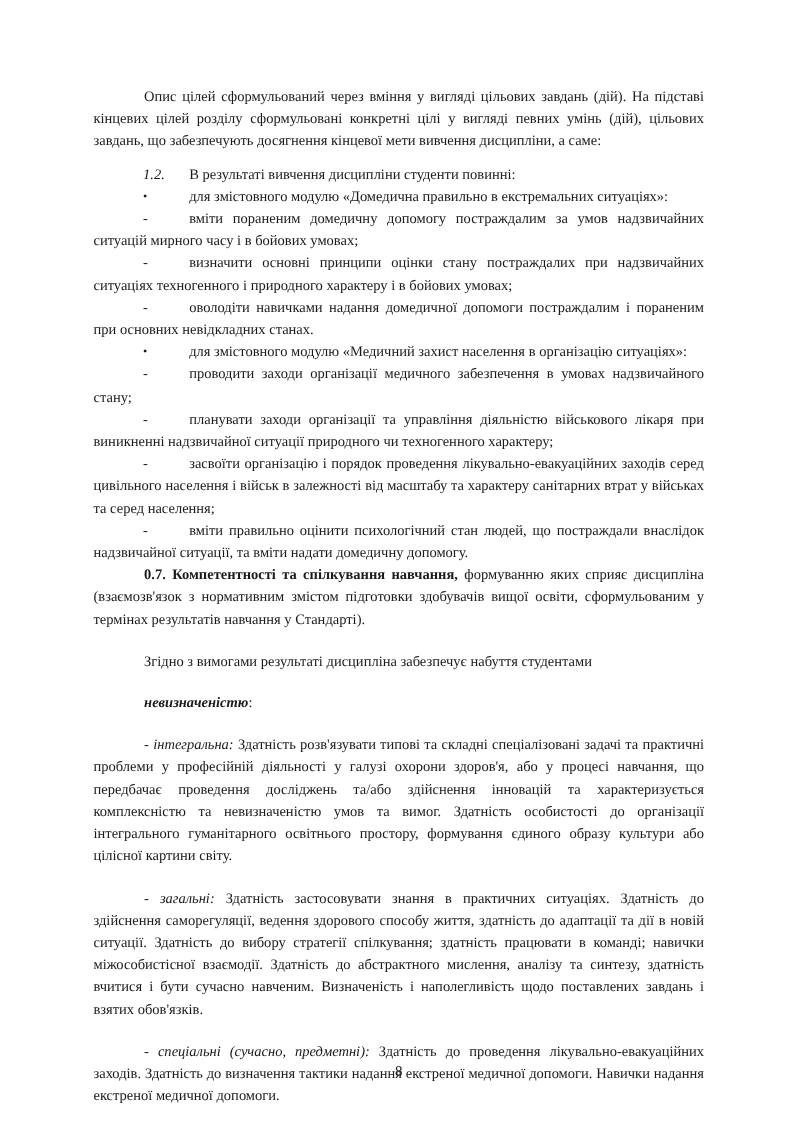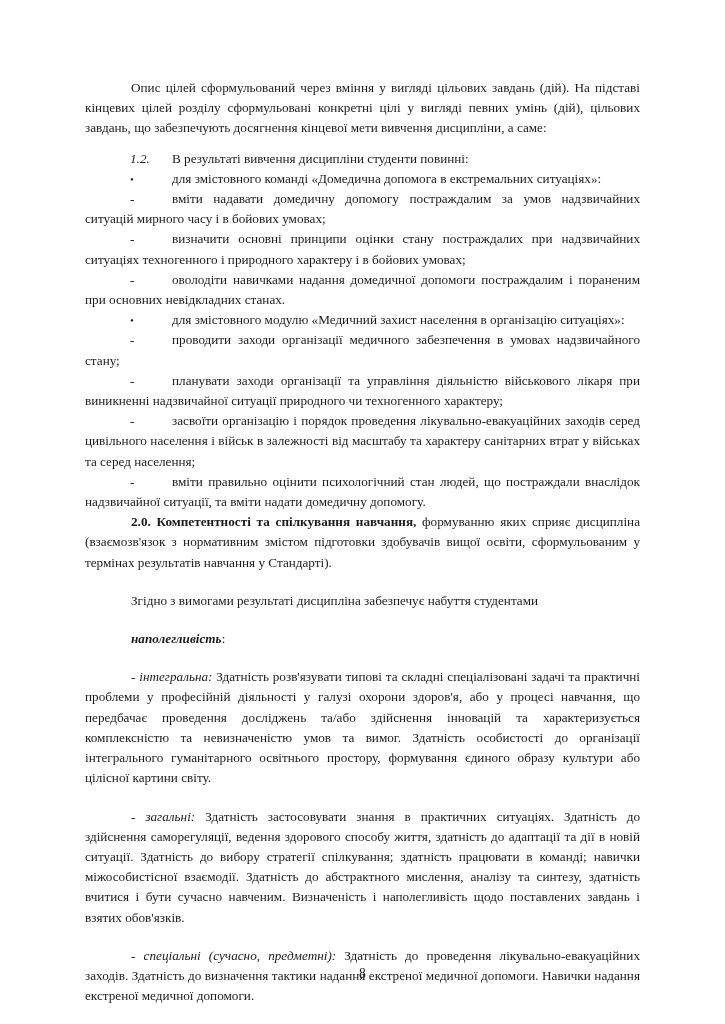"для змістовного команді «Домедична" span.rowtext { text: команді «Домедична допомога -> модулю «Домедична правильно }
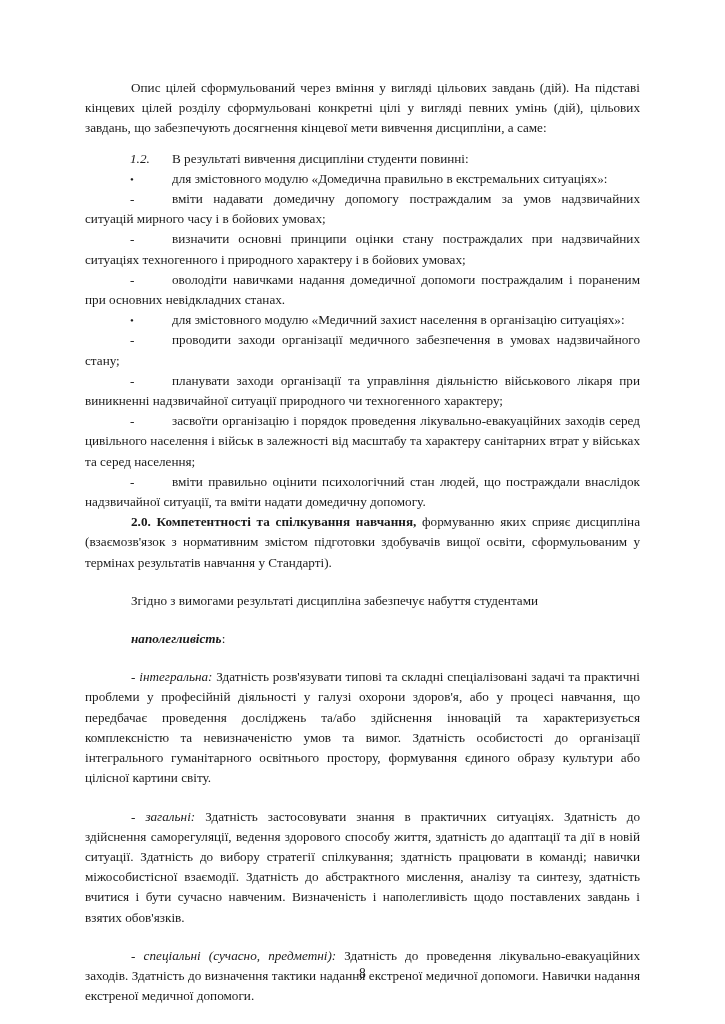"вміти надавати домедичну допомогу" span.rowtext { text: надавати -> пораненим }
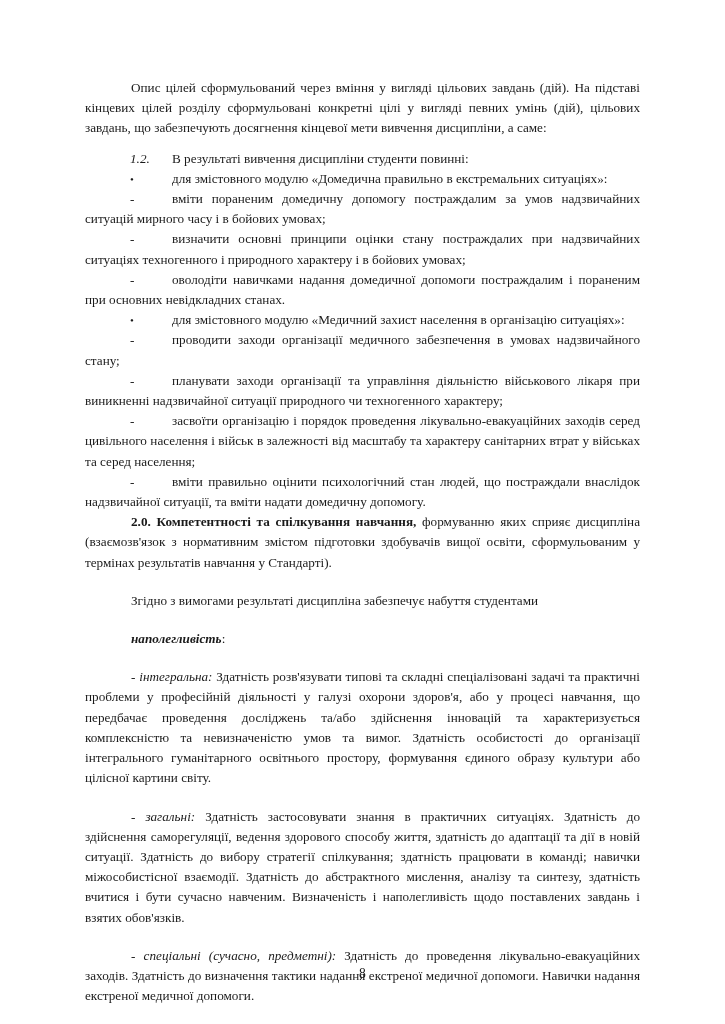"2.0." b { text: 2.0 -> 0.7 }
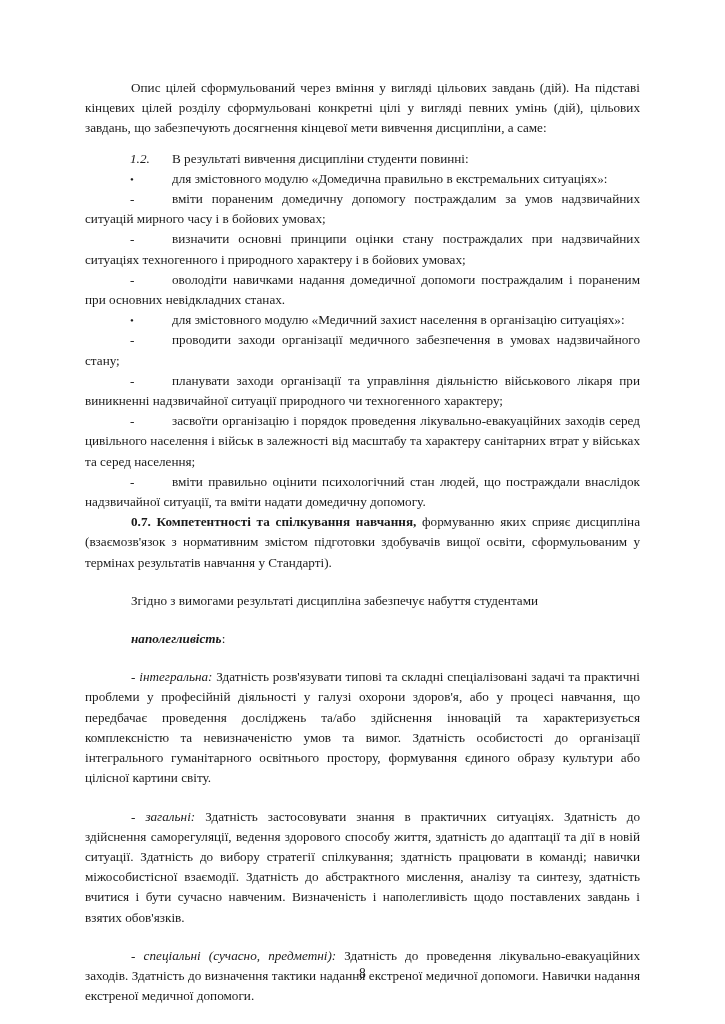"наполегливість" span.bi { text: наполегливість -> невизначеністю }
